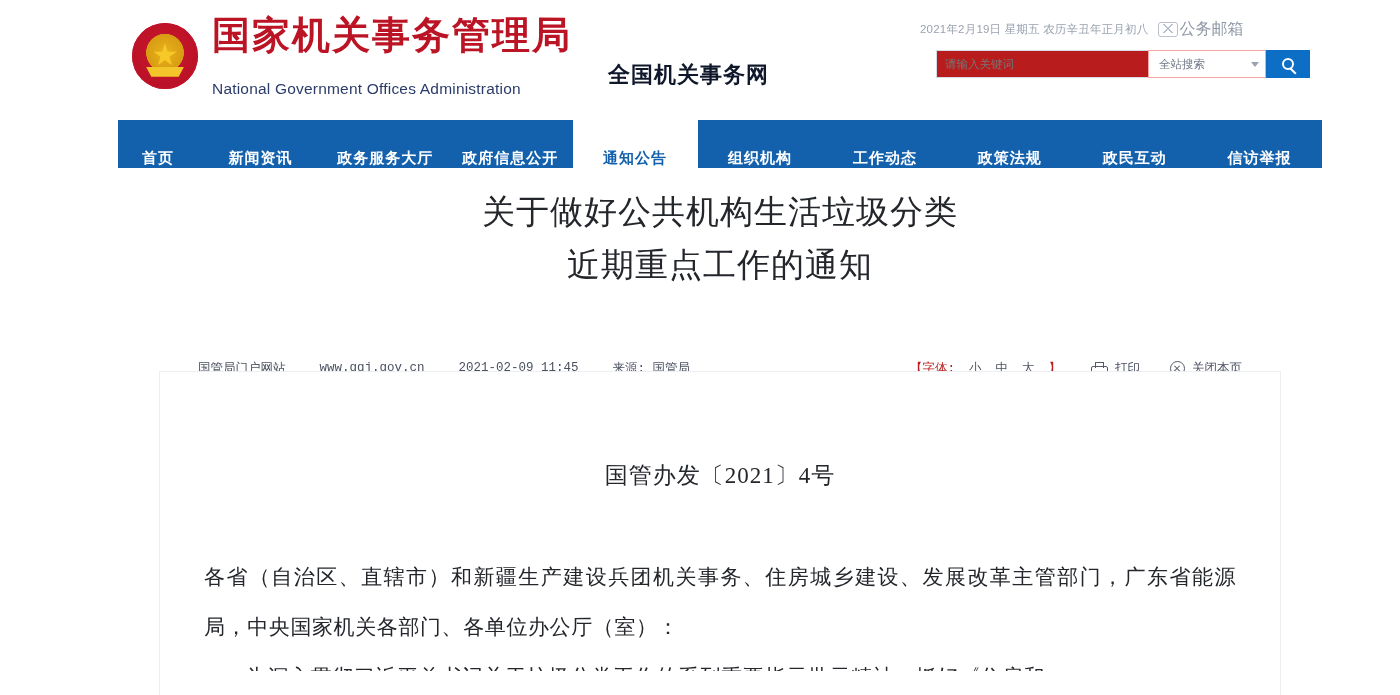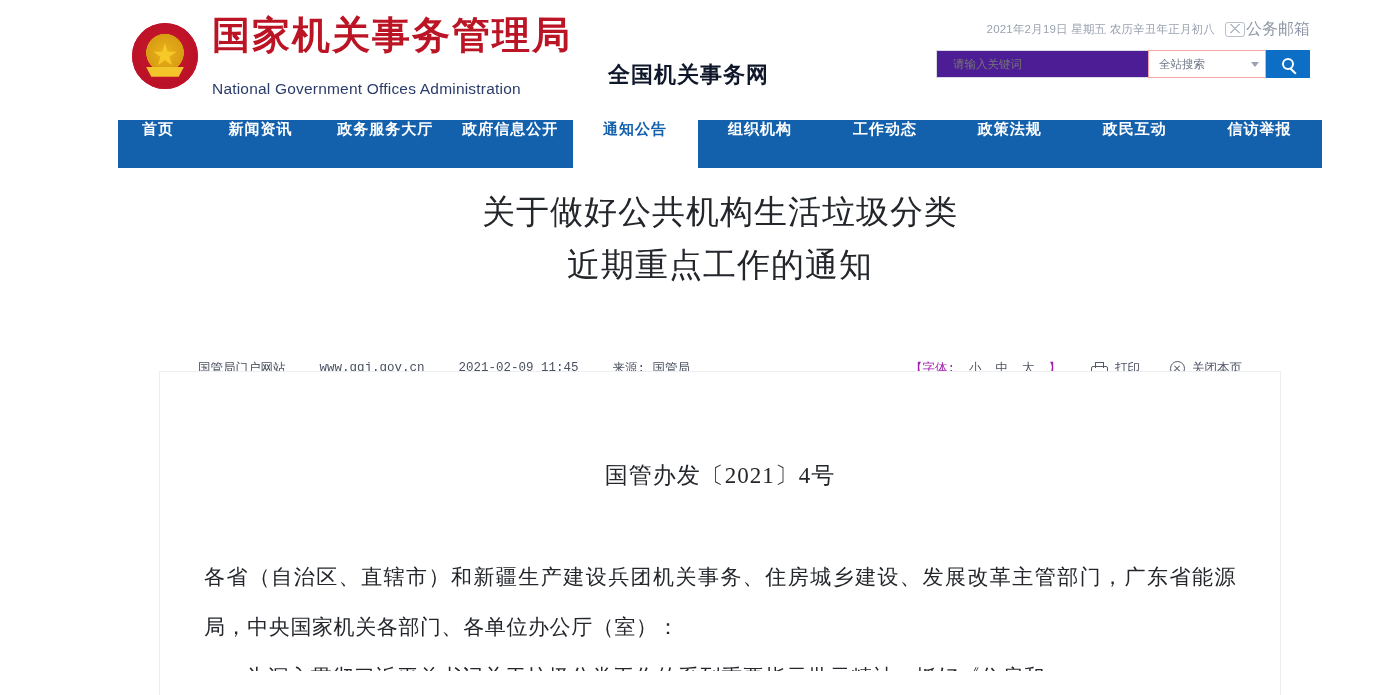"2021年2月19日 星期五 农历辛丑年正月初八" .hr-top { justify-content: flex-end -> none }
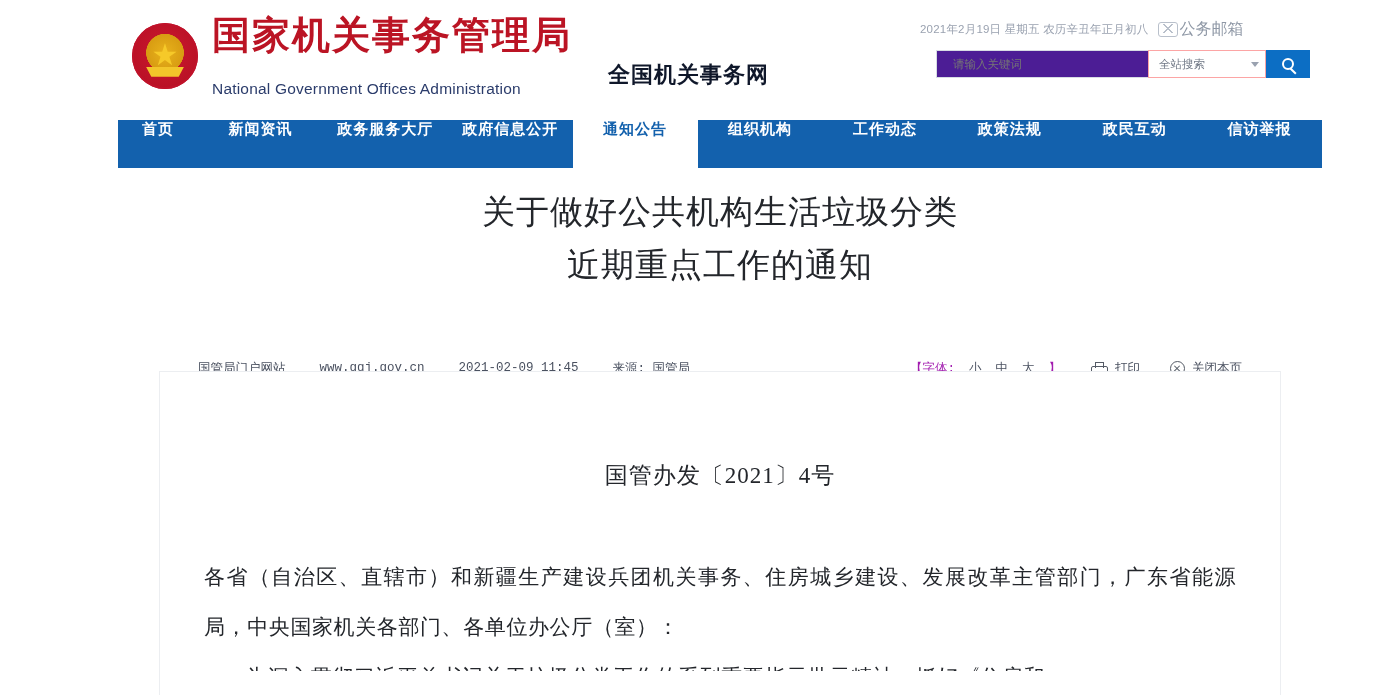"请输入关键词" .search-input { background: #4c1d95 -> #b91c1c; padding: 0 16px -> 0 8px }
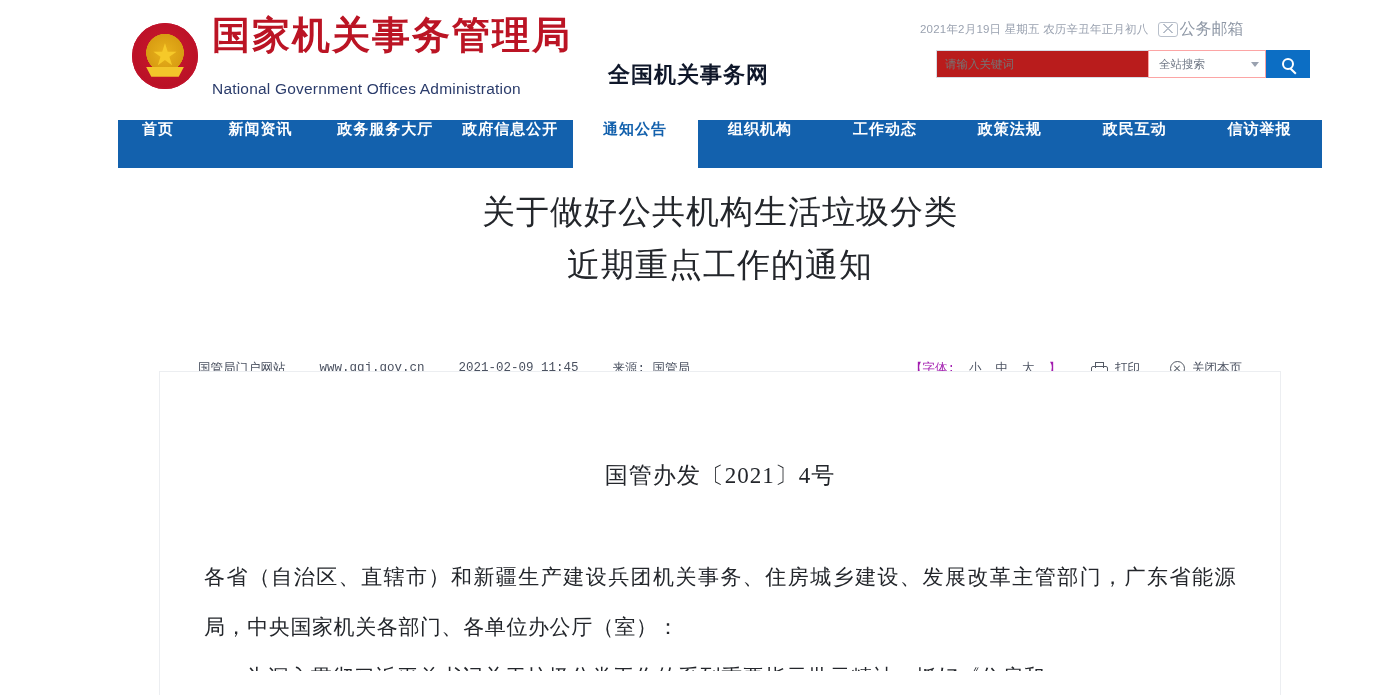"首页" .nav-item { align-items: flex-start -> flex-end }
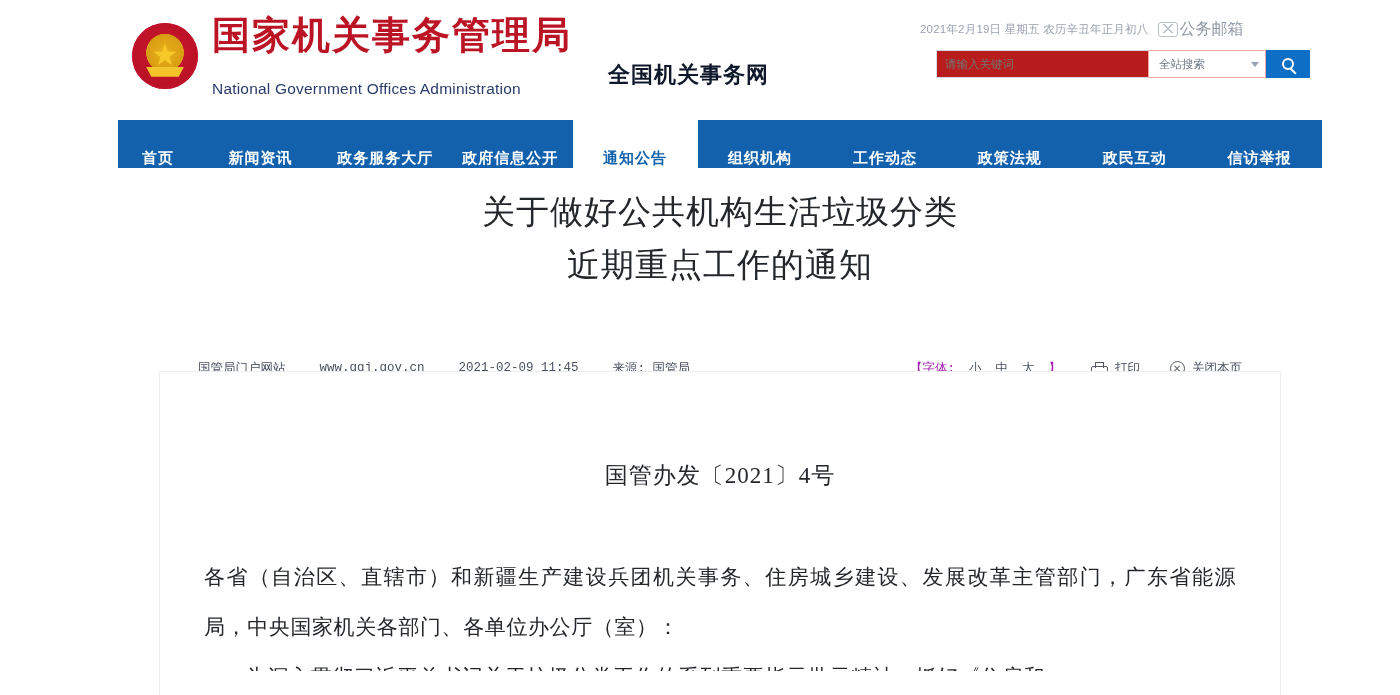"【字体:" .font-sizer .lbl { color: #a21caf -> #b91c1c }
